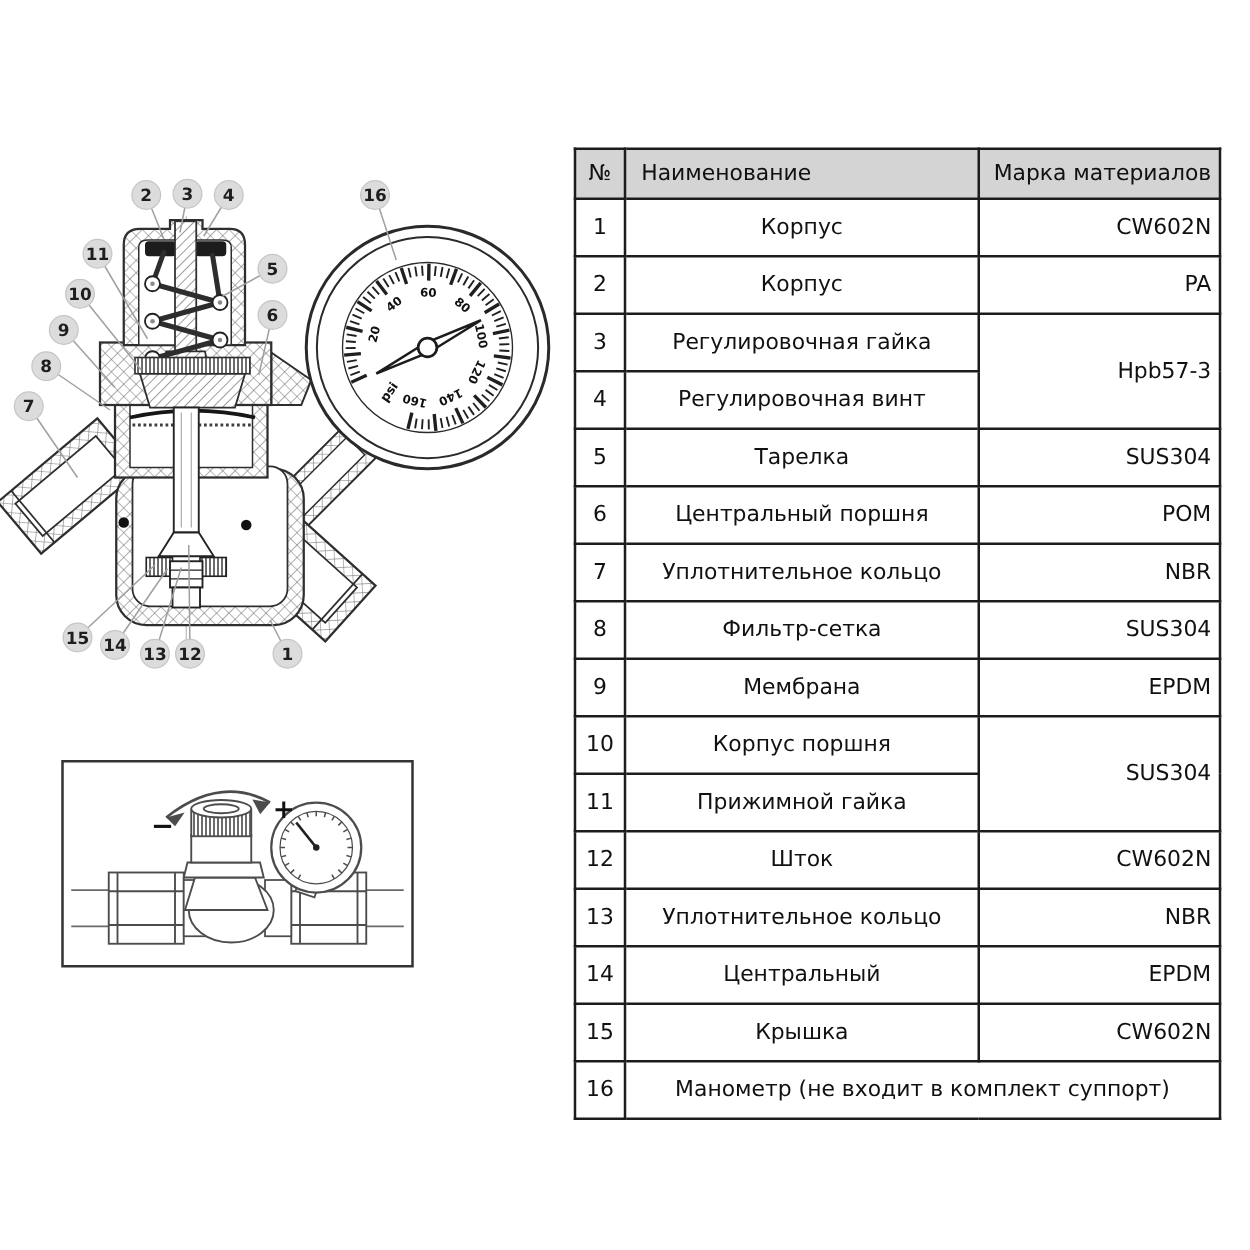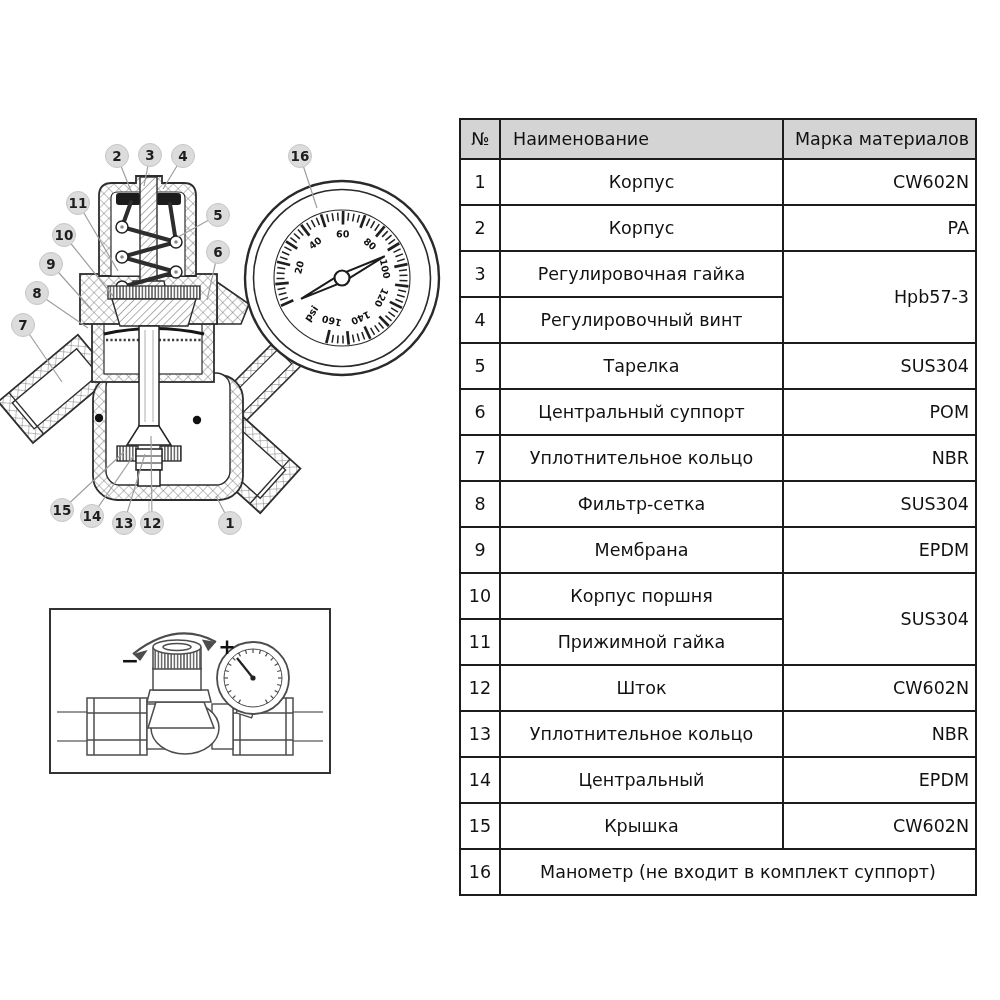"Регулировочный винт" td.cell-name { text: Регулировочный -> Регулировочная }
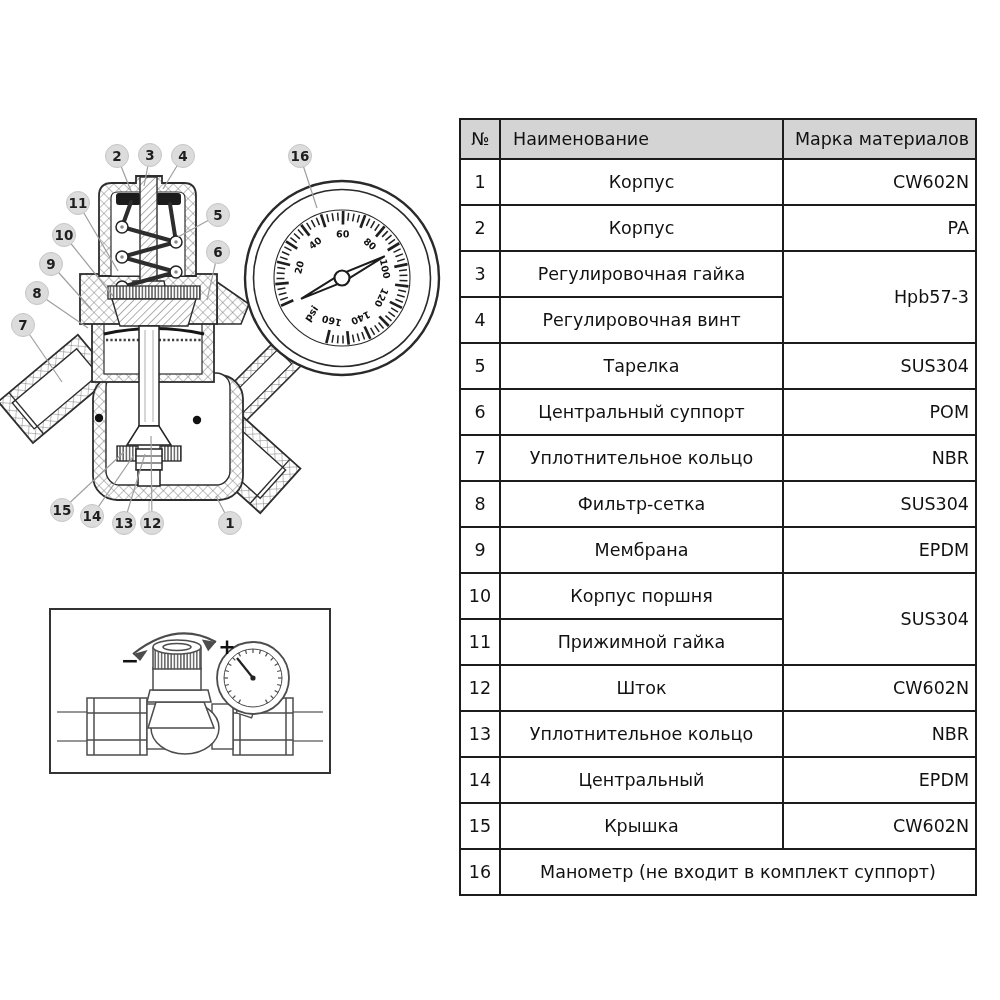"Центральный суппорт" td.cell-name { text: суппорт -> поршня }
